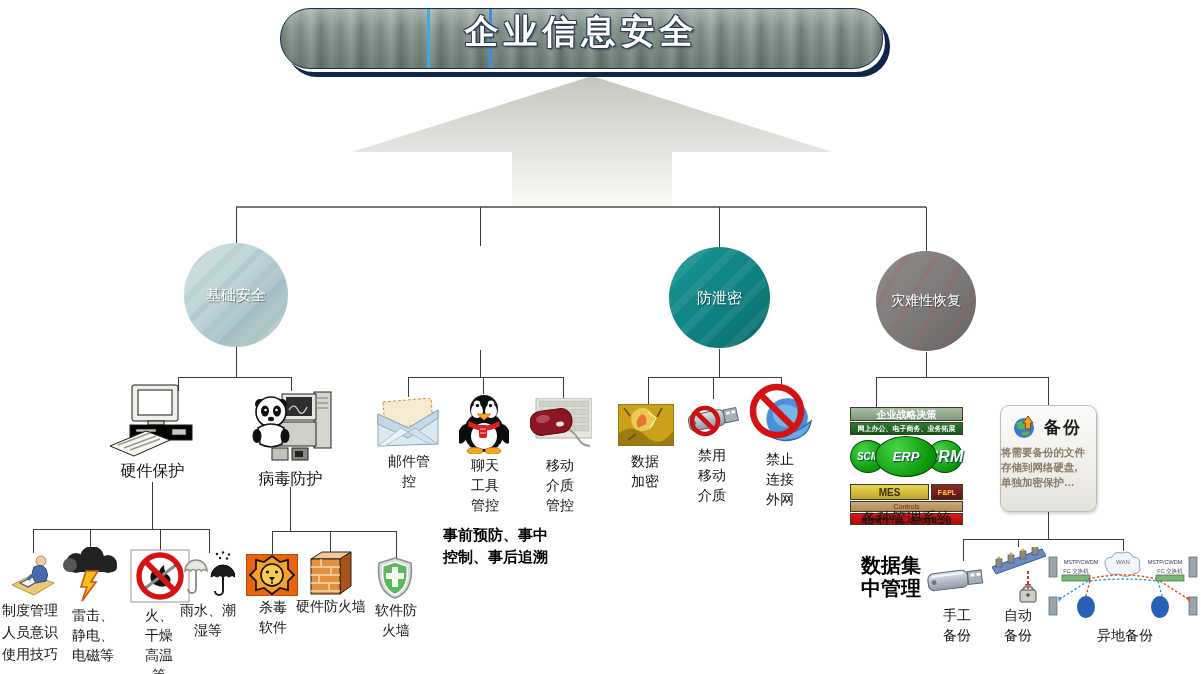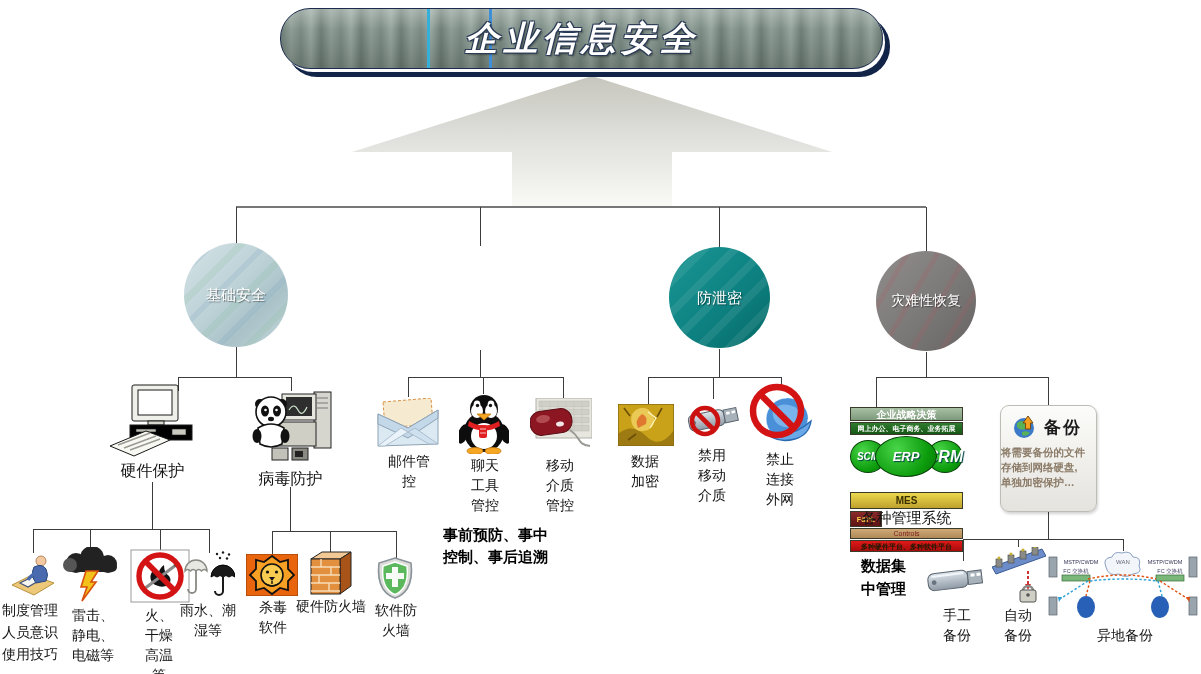"企业信息安全" #banner { align-items: center -> flex-start; font-style: italic -> none }
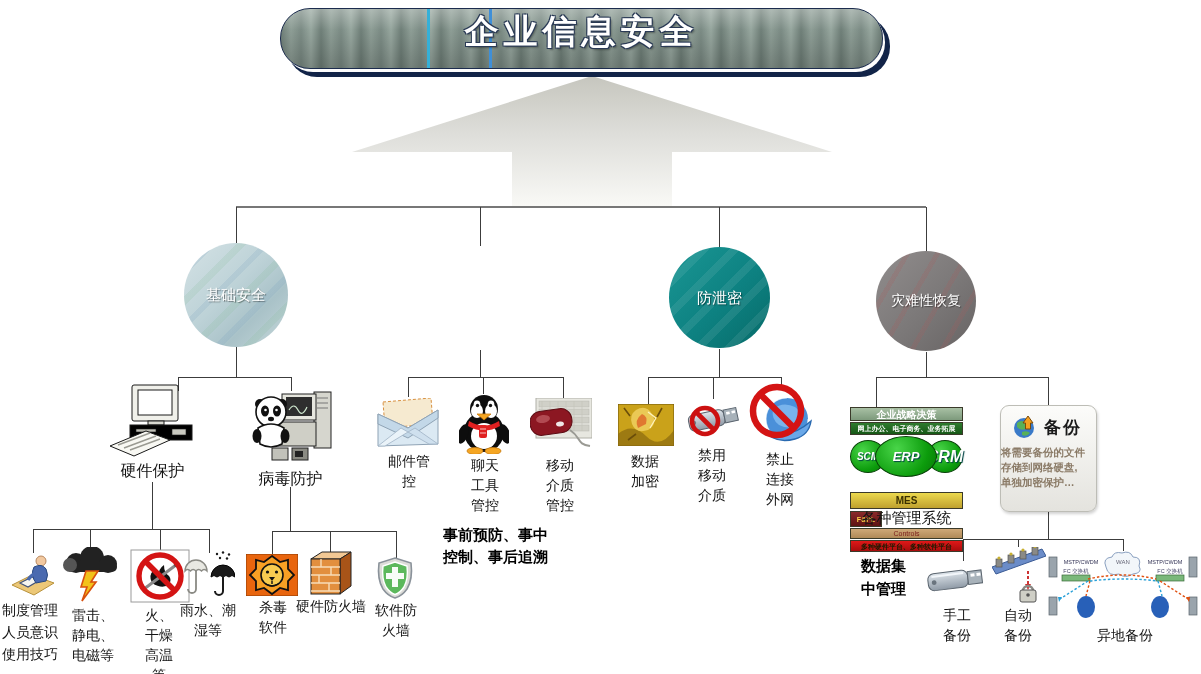"MES" #mgmt .mrow { flex-direction: column -> none; margin-top: 17px -> 9px }
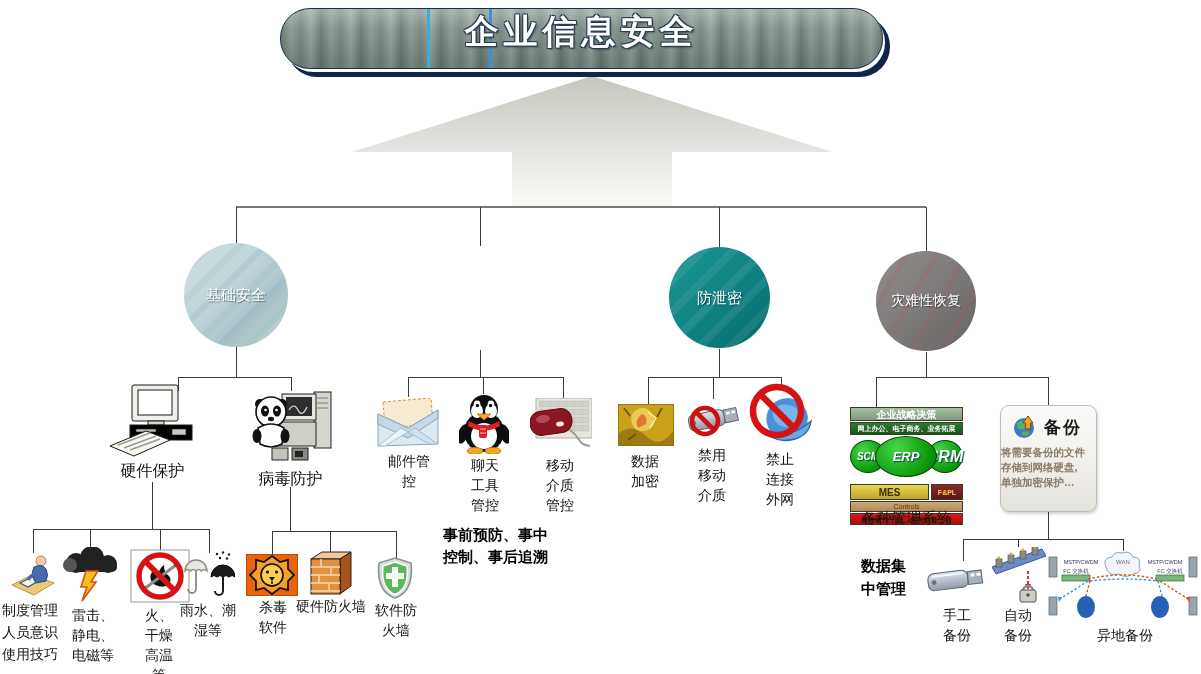"数据集" div.note { font-size: 15px -> 20px }
